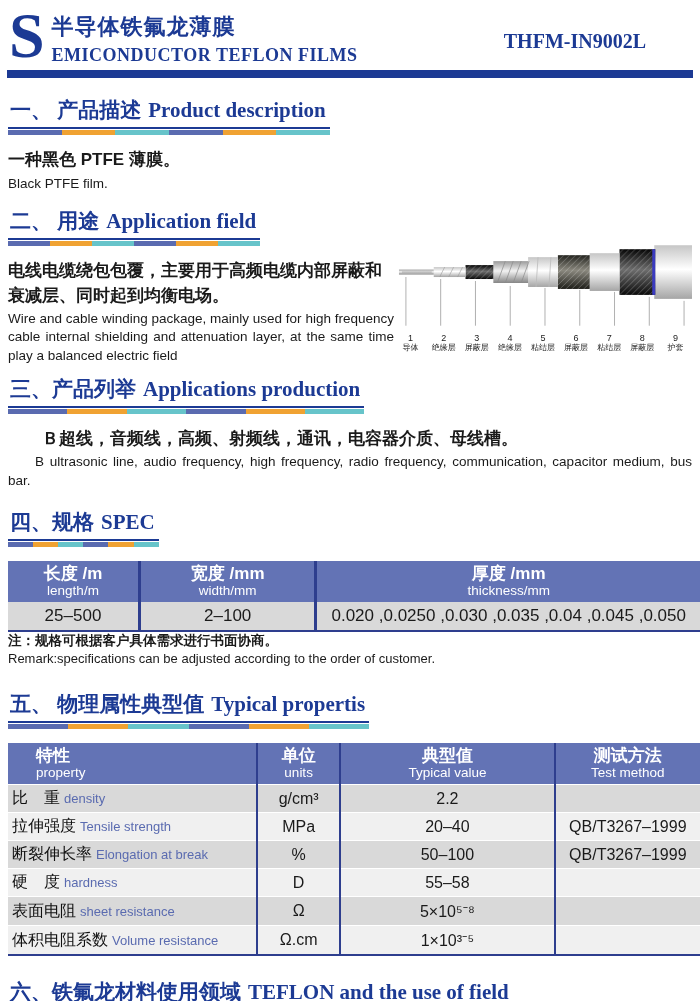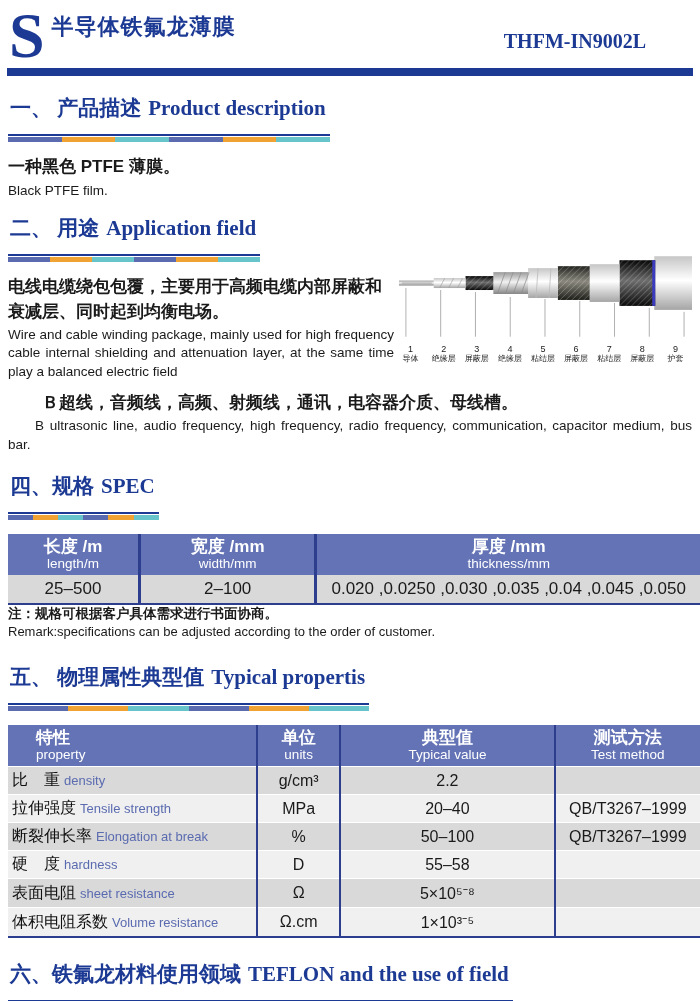"EMICONDUCTOR TEFLON FILMS" div.title-en { html: none -> <div>EMICONDUCTOR TEFLON FILMS</div> }
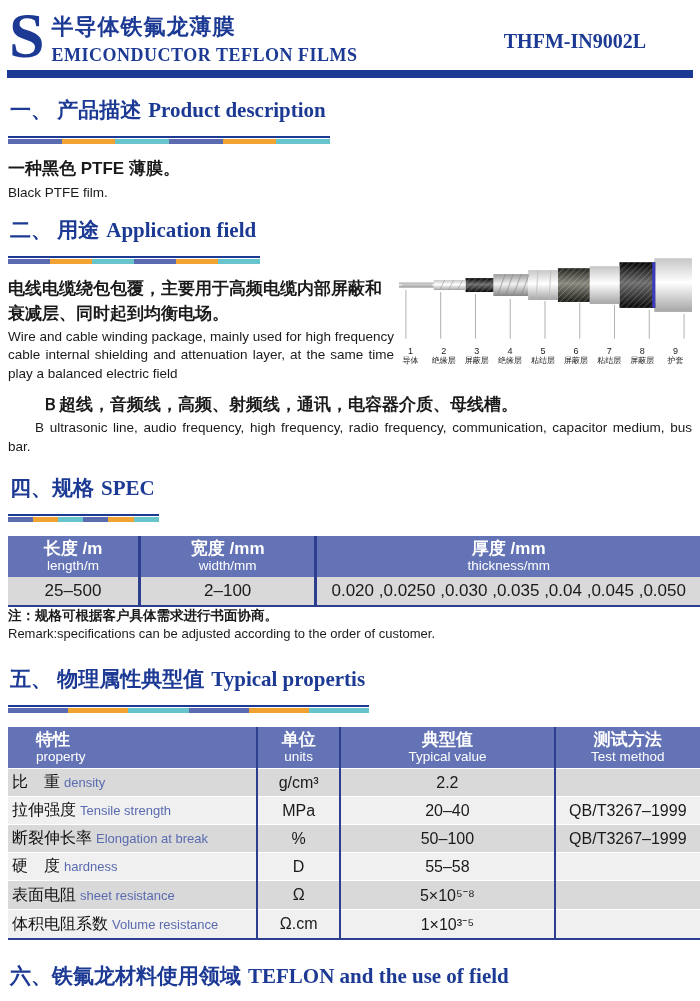"一、 产品描述 Product description" .sec-title { padding: 0 4px 12px 2px -> 0 4px 3px 2px }
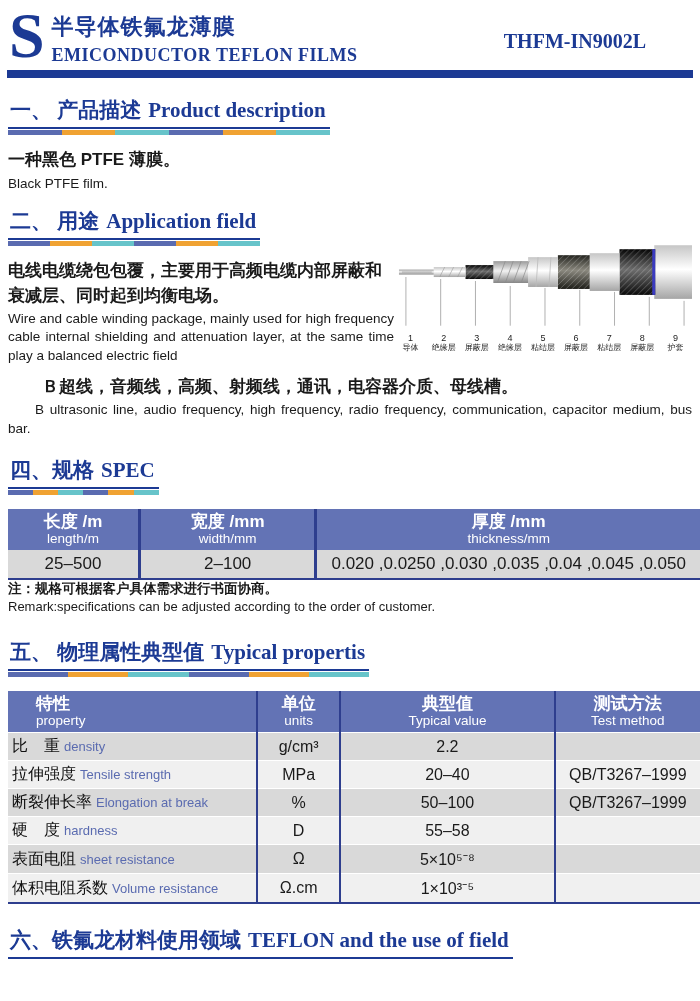"三、产品列举 Applications production" div.sec-head { html: none -> <div> <div> <span>三、产品列举</span><span>Applications production</span> </div> <div> <span></span> <span></span> <span></span> <span></span> <span></span> <span></span> </div> </div> }
